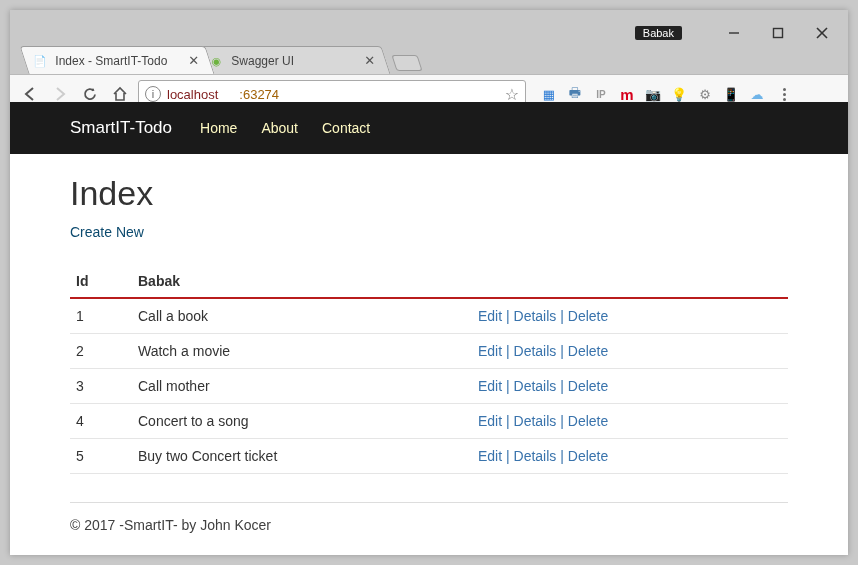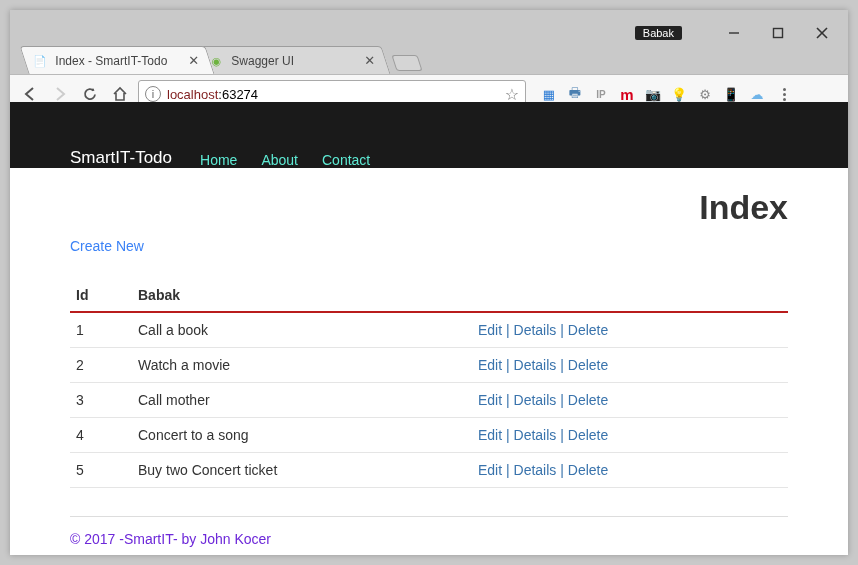":63274" .omnibox .port { color: #000000 -> #a16207; padding-left: none -> 21px }
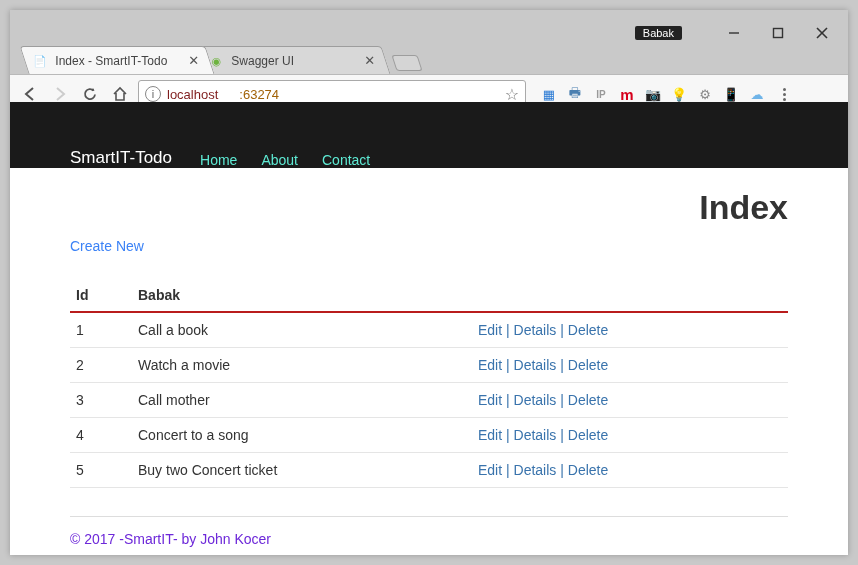"SmartIT-Todo" .navbar { align-items: flex-end -> center; height: 66px -> 52px }
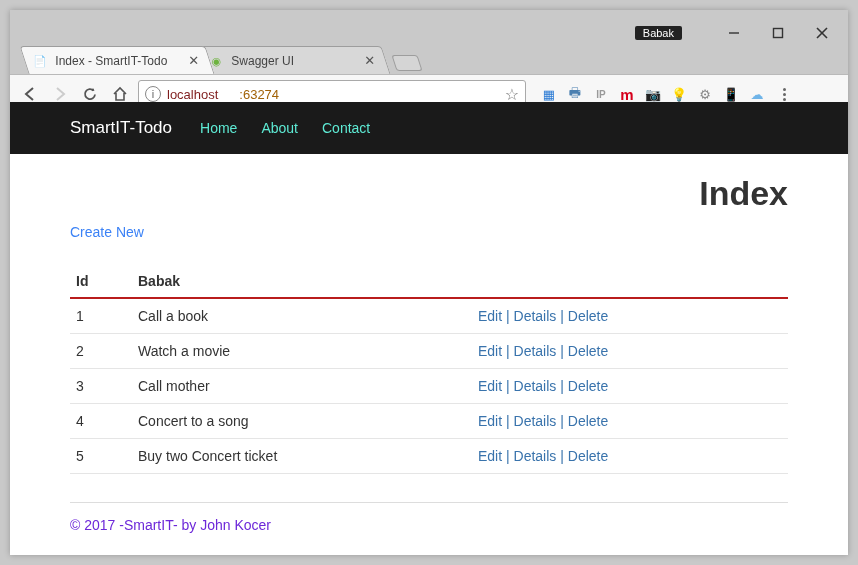"Home" .navlink { color: #5eead4 -> #fef9c3 }
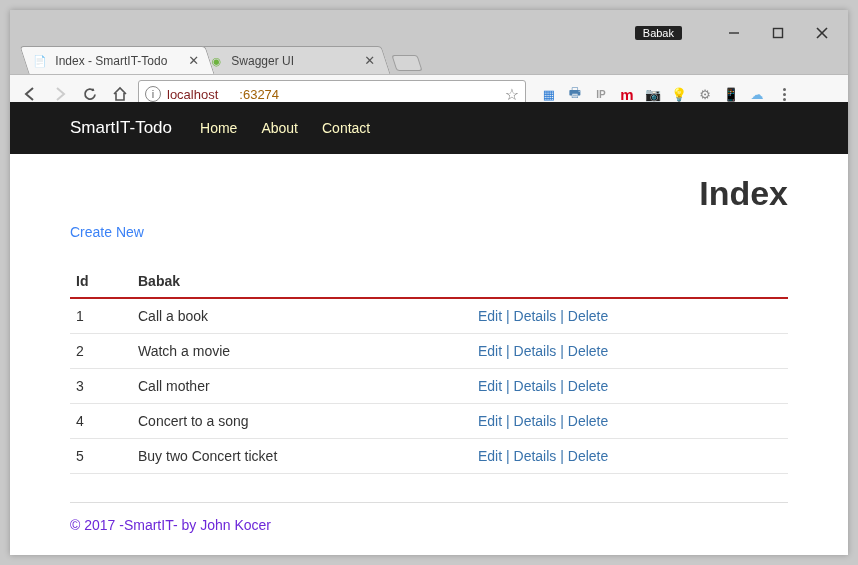"Index" h1.page-title { font-weight: 700 -> 400; text-align: right -> none }
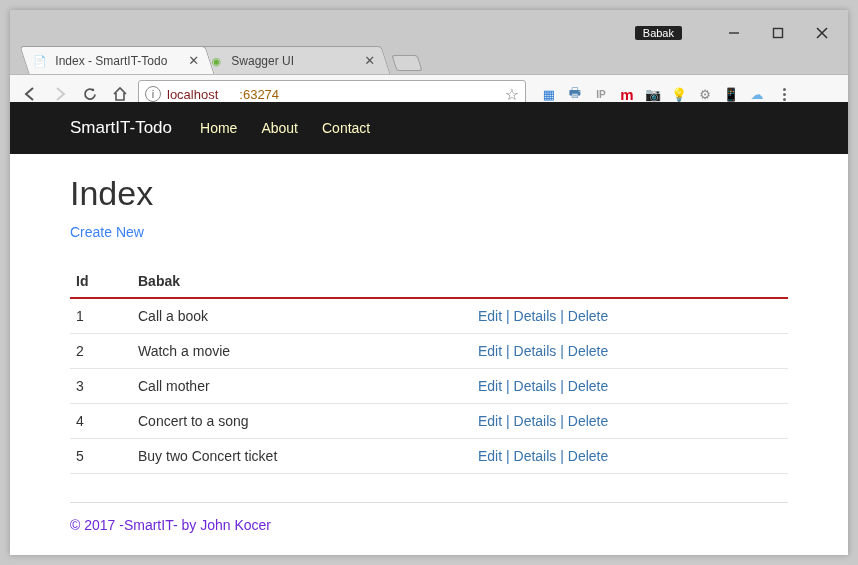"Create New" .create-link { color: #3b82f6 -> #0c4a6e }
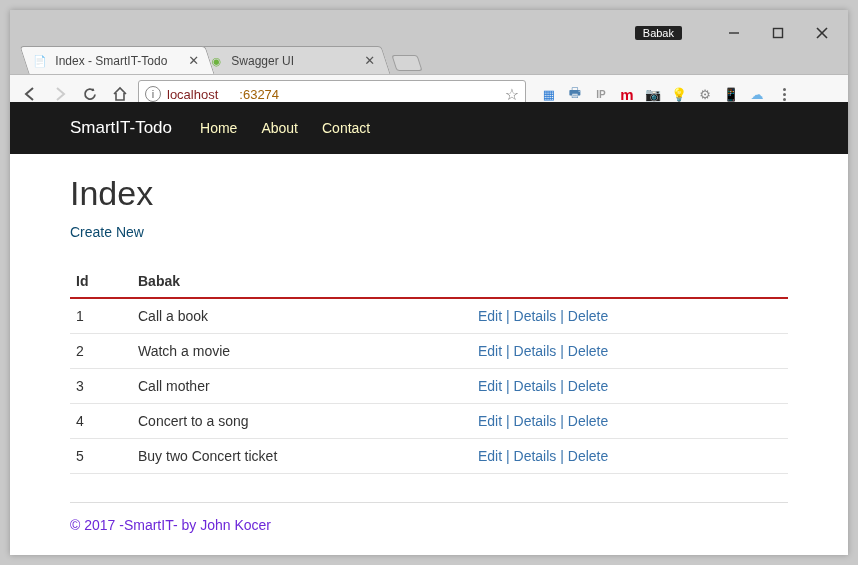"© 2017 -SmartIT- by John" .footer { color: #6d28d9 -> #404040 }
